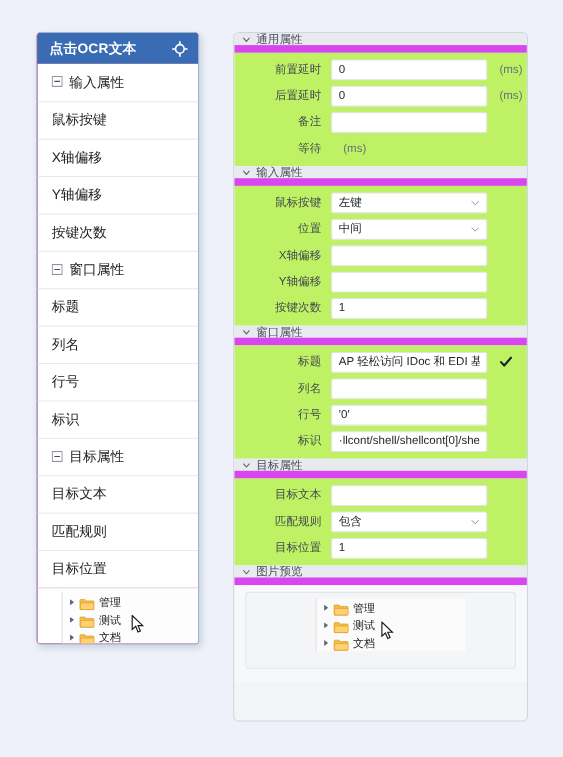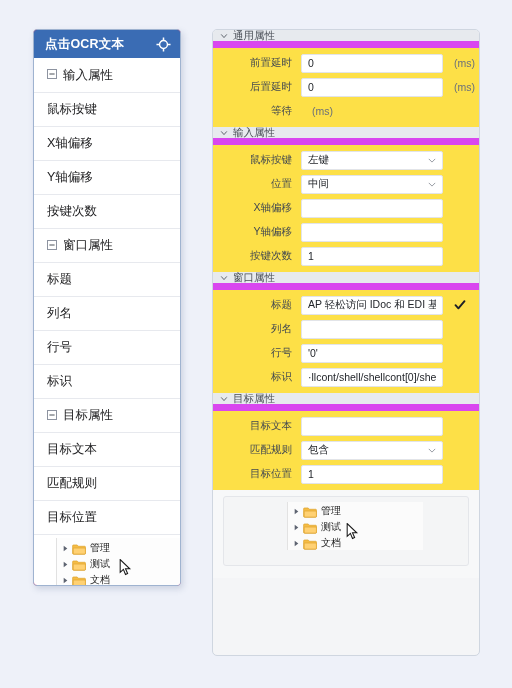"前置延时" .sec-body { background: #fde047 -> #bef264 }
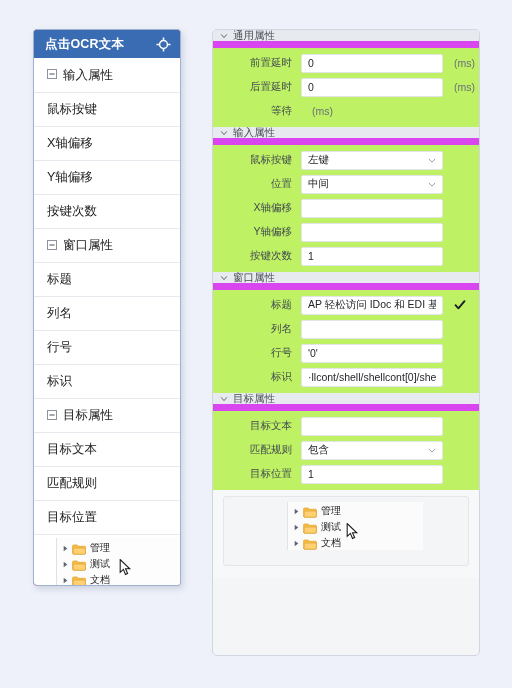"备注" div.field { html: none -> <div> <div>备注</div> <div> <span></span> </div> </div> }
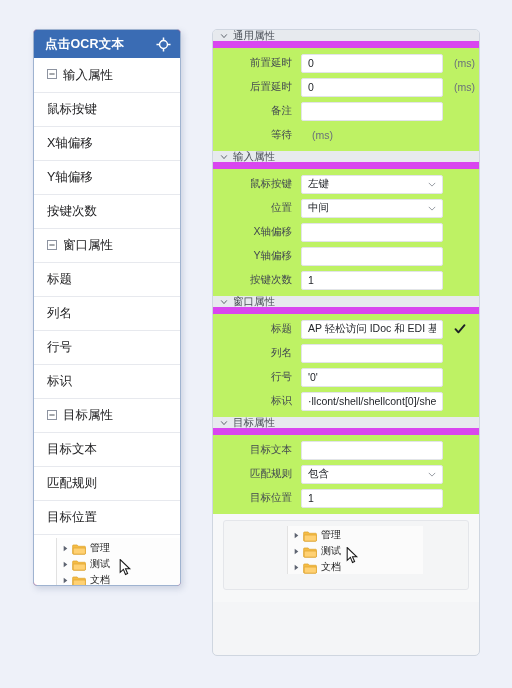"图片预览" div.sec-head { html: none -> <div> <span> <svg> <path></path> </svg> </span> <span>图片预览</span> </div> }
